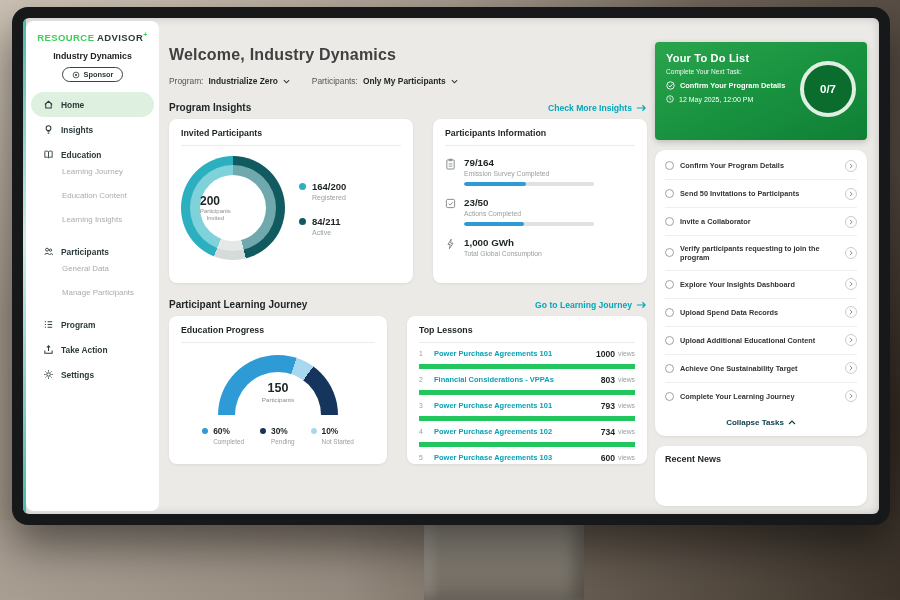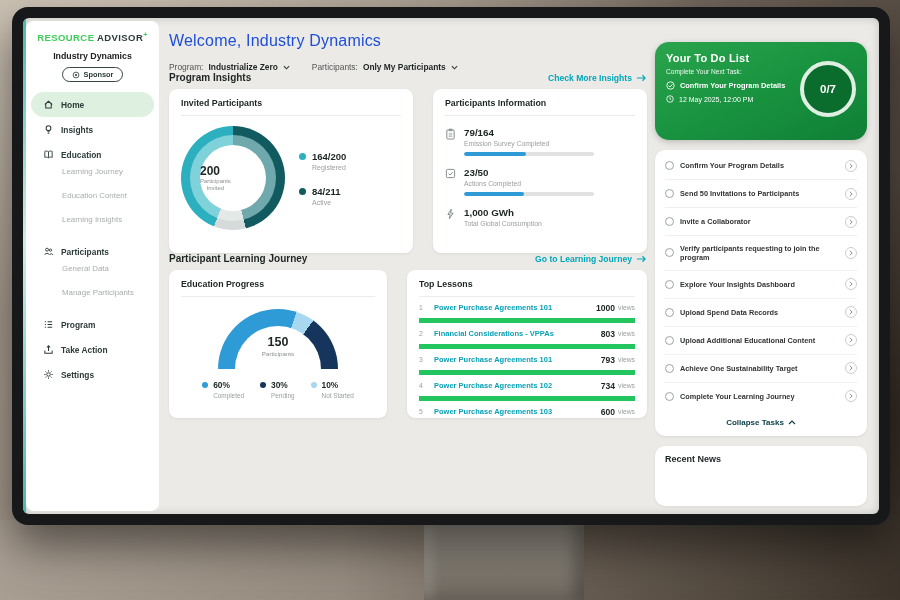"Welcome, Industry Dynamics" .page-title { color: #1d4ed8 -> #404040; font-weight: normal -> bold; margin-top: 14px -> 28px }
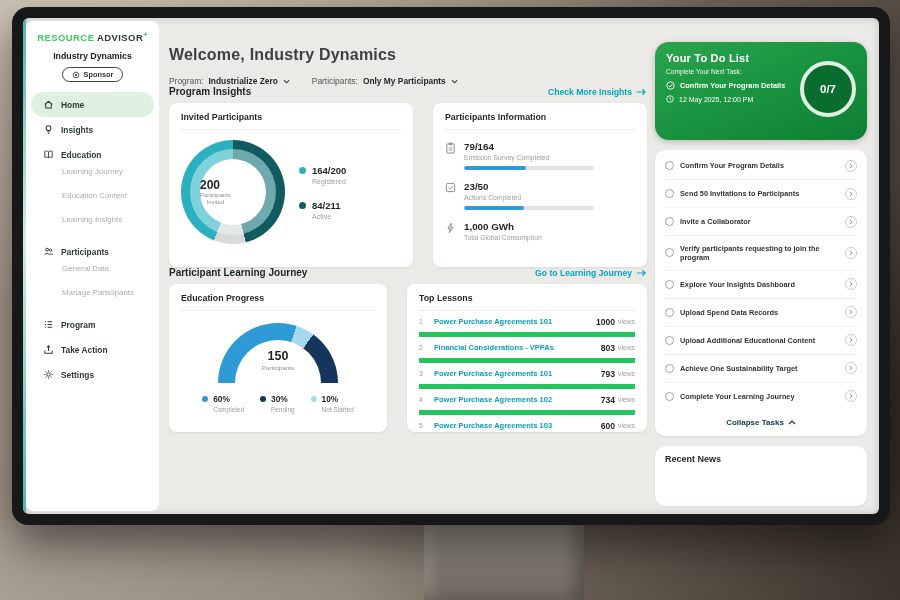"Your To Do List" .todo-green { border-radius: 14px -> 4px }
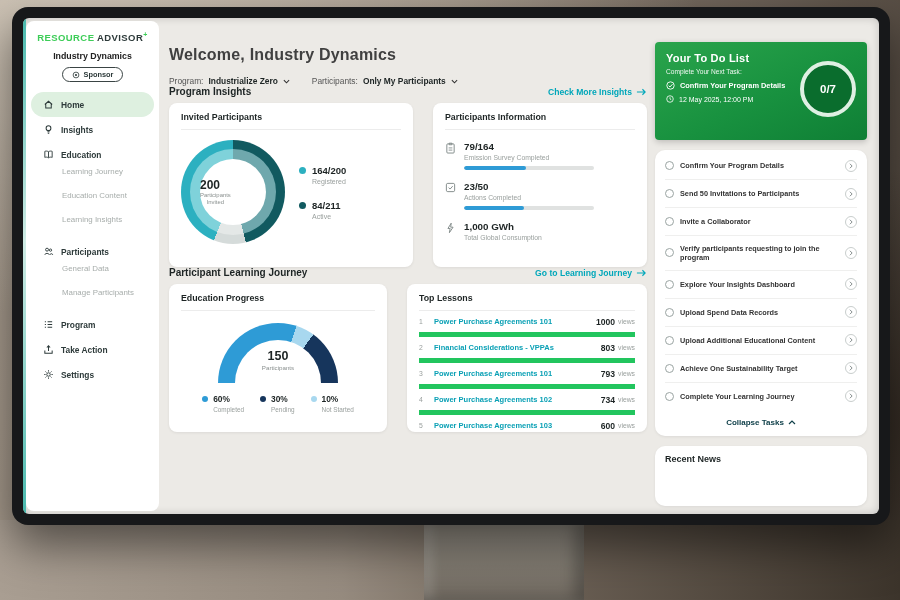"Program Insights" .sec-row { margin-top: none -> 16px }
